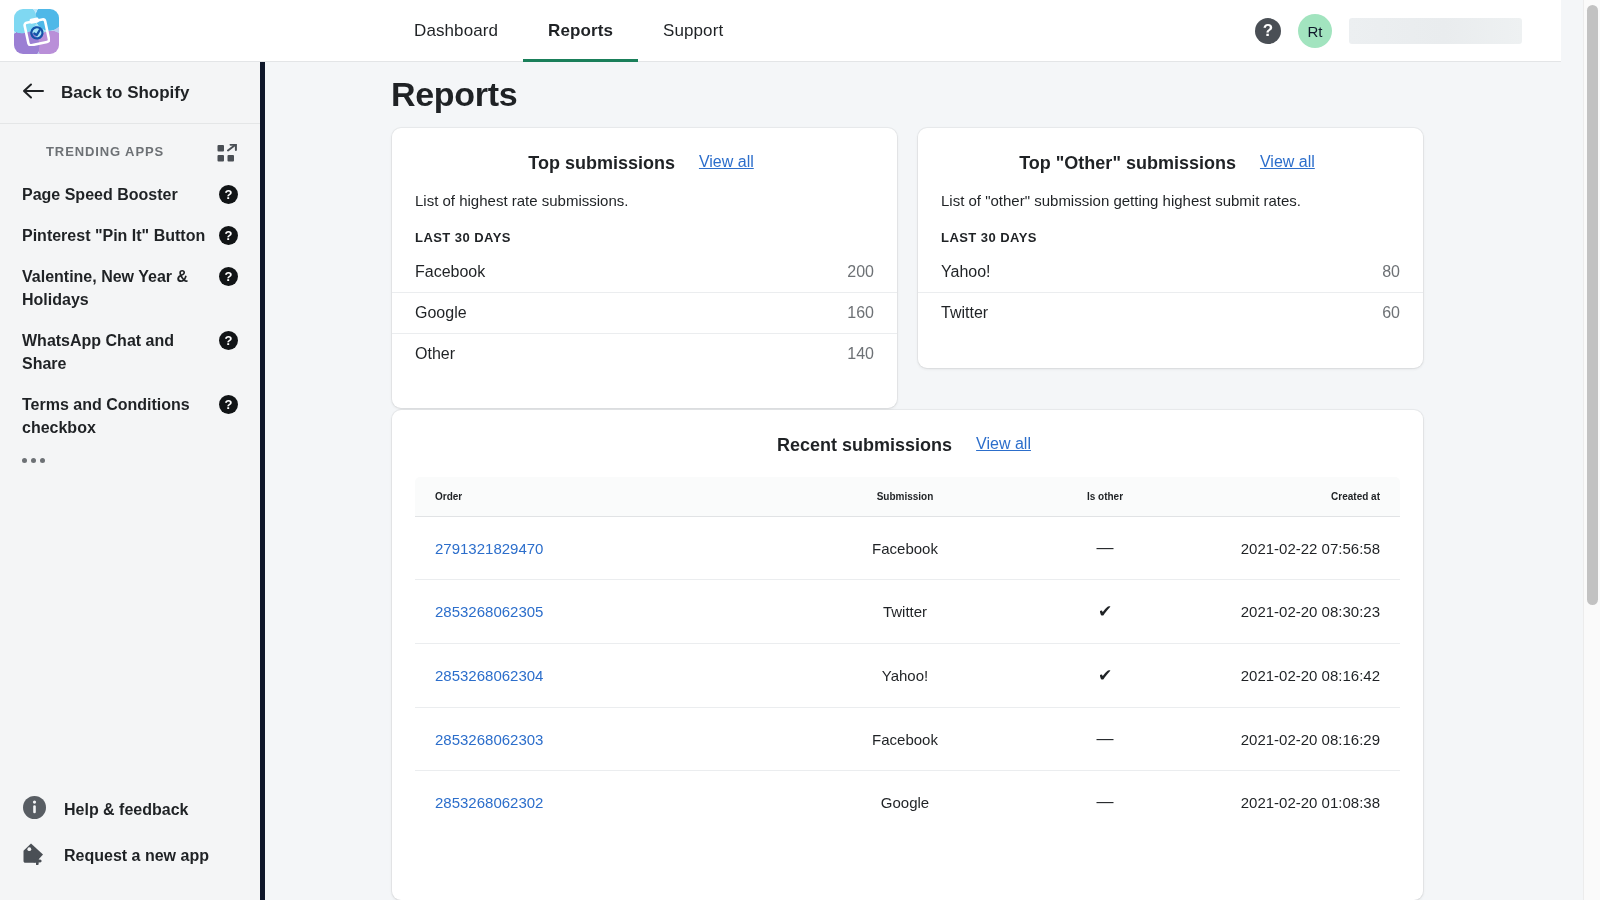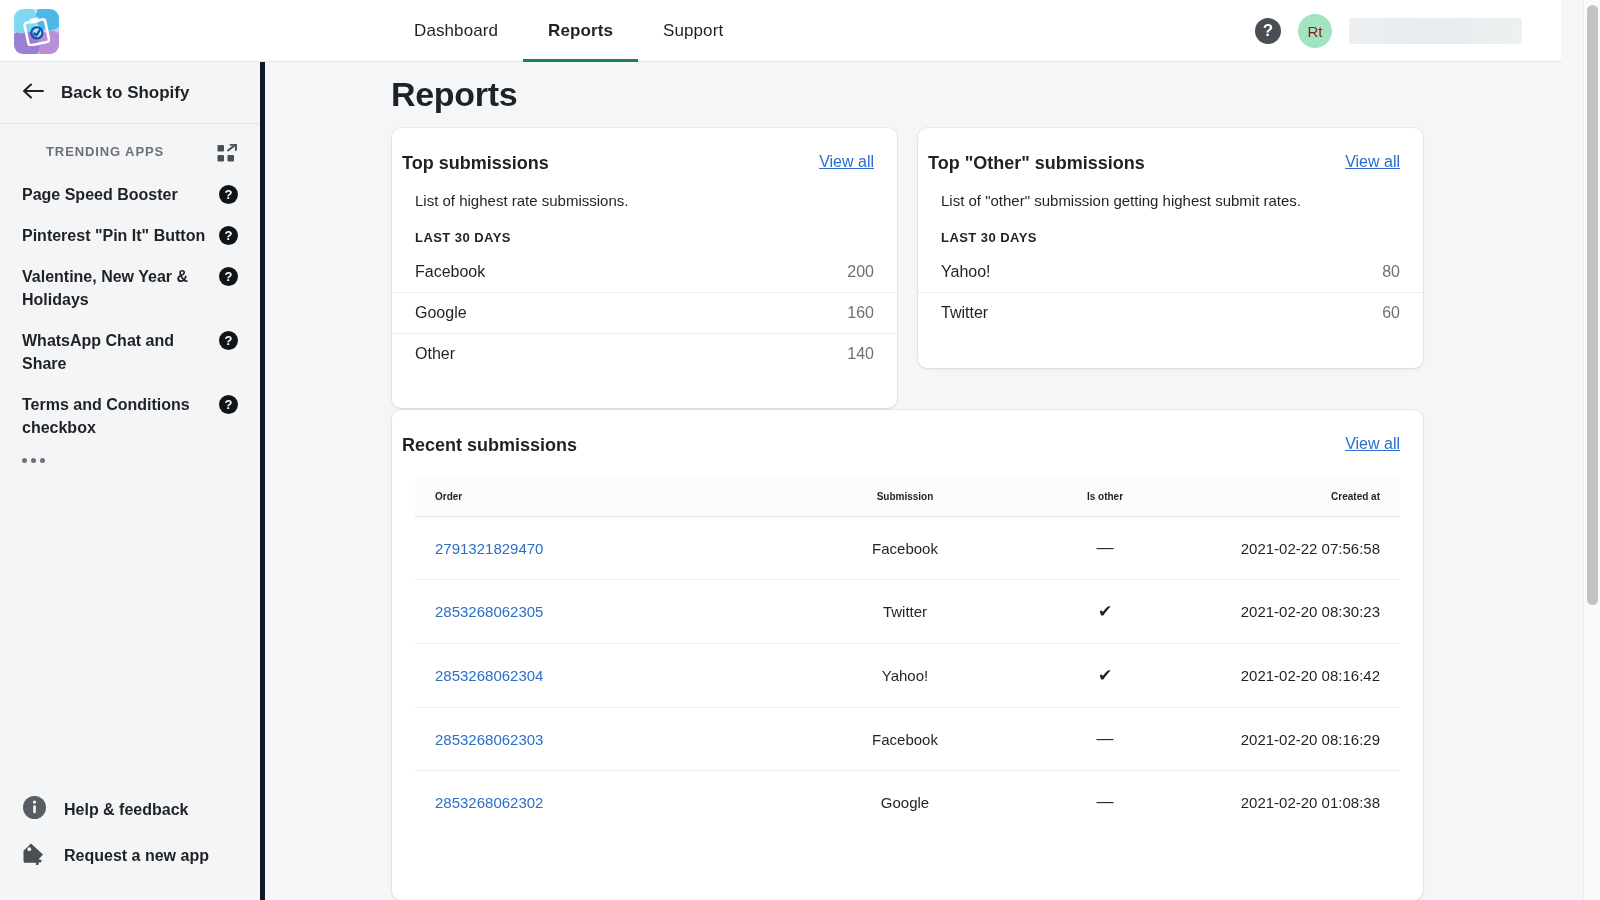"Rt" .avatar { color: #7f1d1d -> #0f172a }
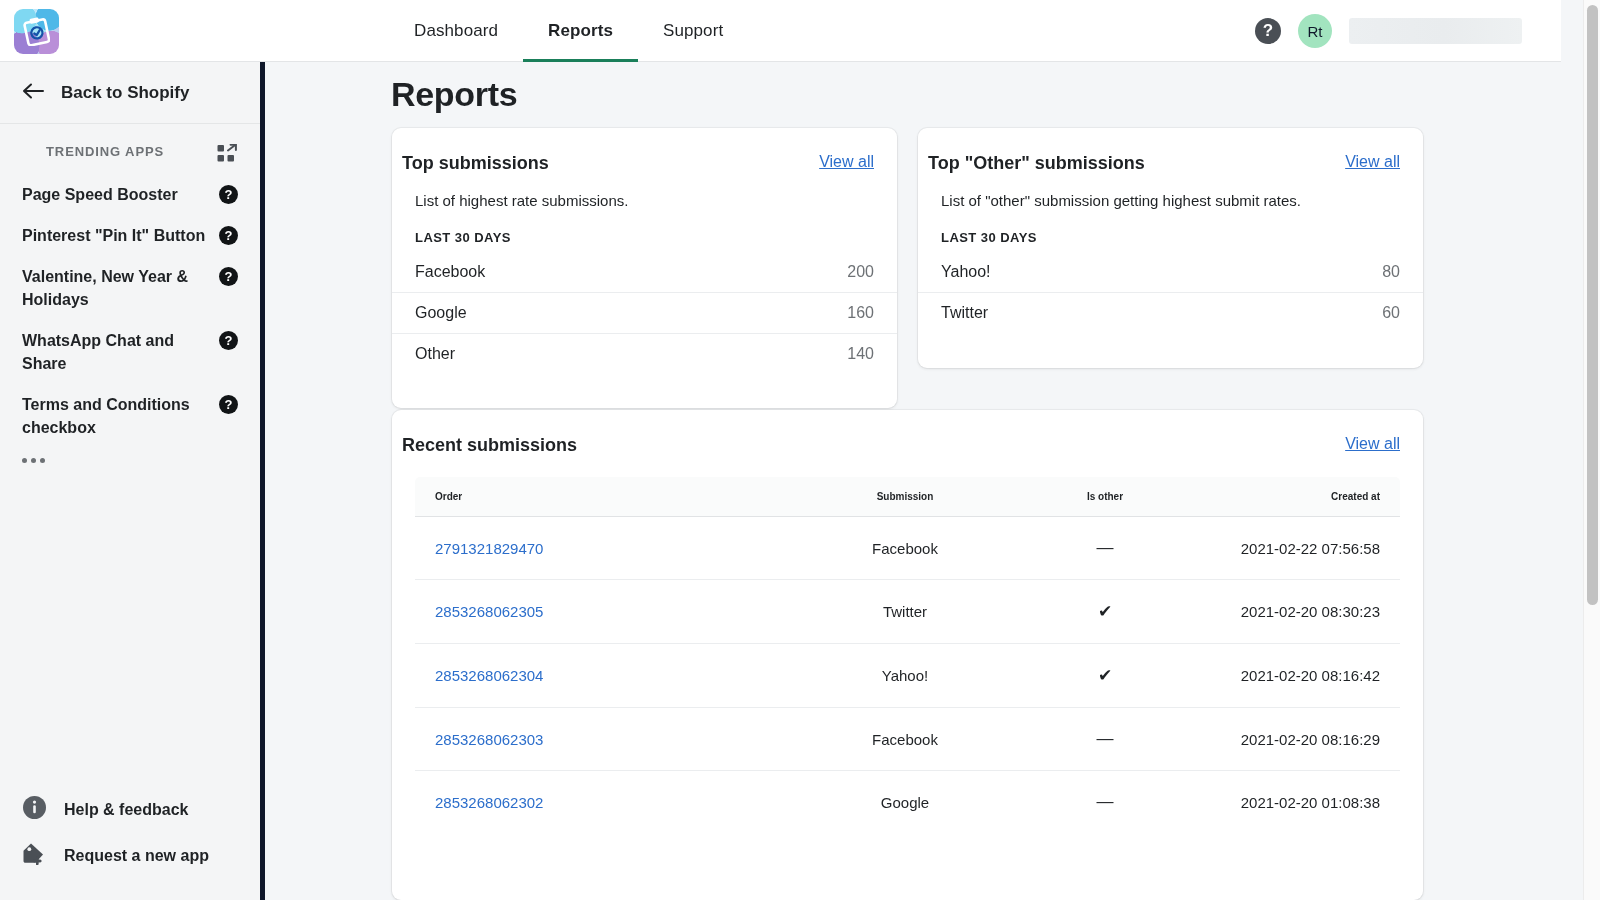"Top submissions" .card-head { justify-content: space-between -> center; padding: 25px 23px 0 10px -> 25px 23px 0 16px }
